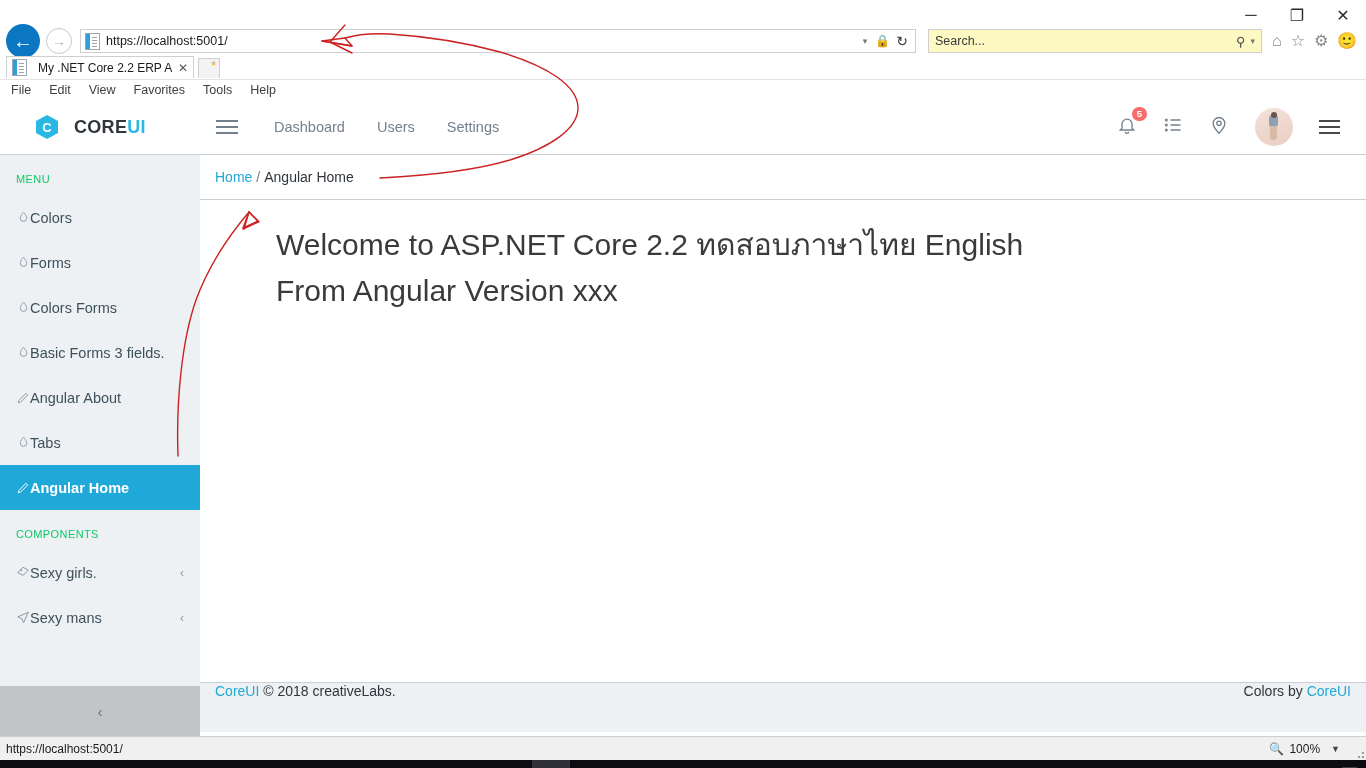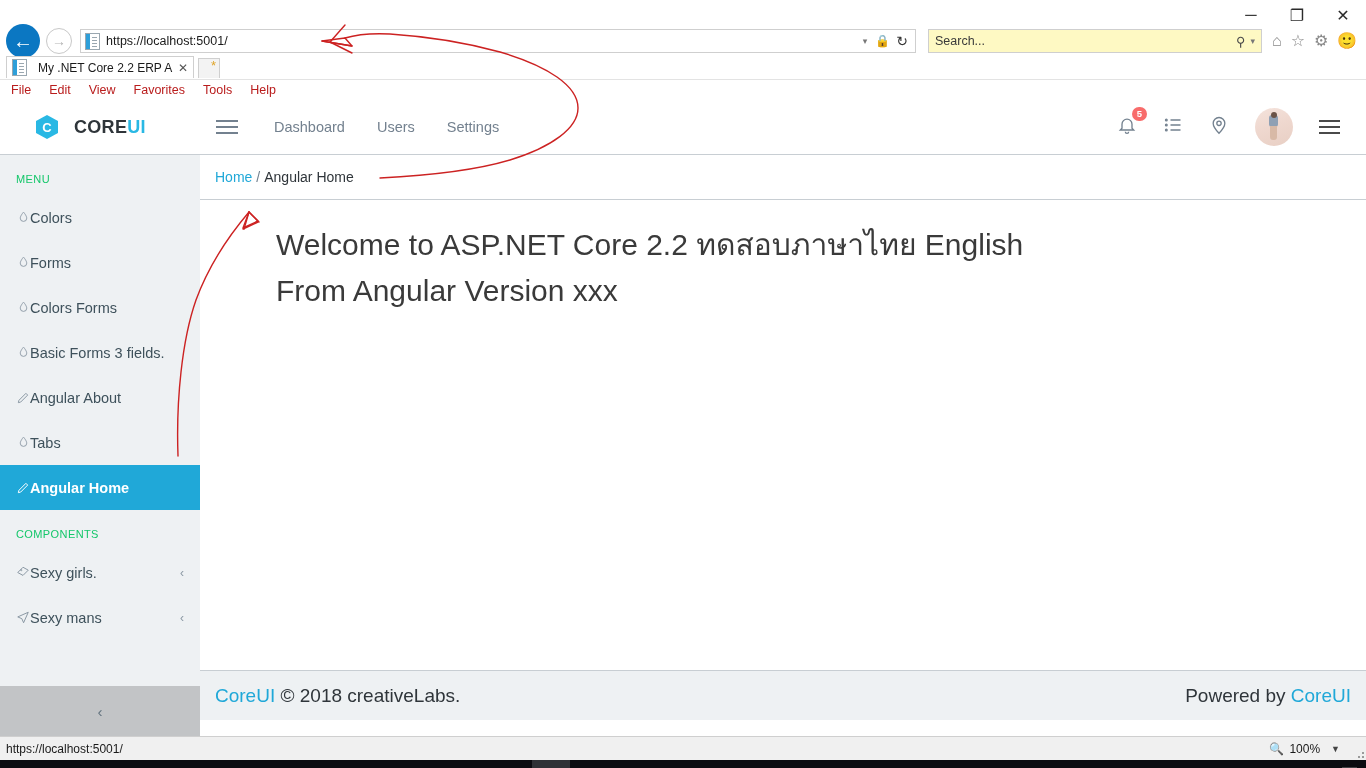"File" .menu-item { color: #b91c1c -> #404040 }
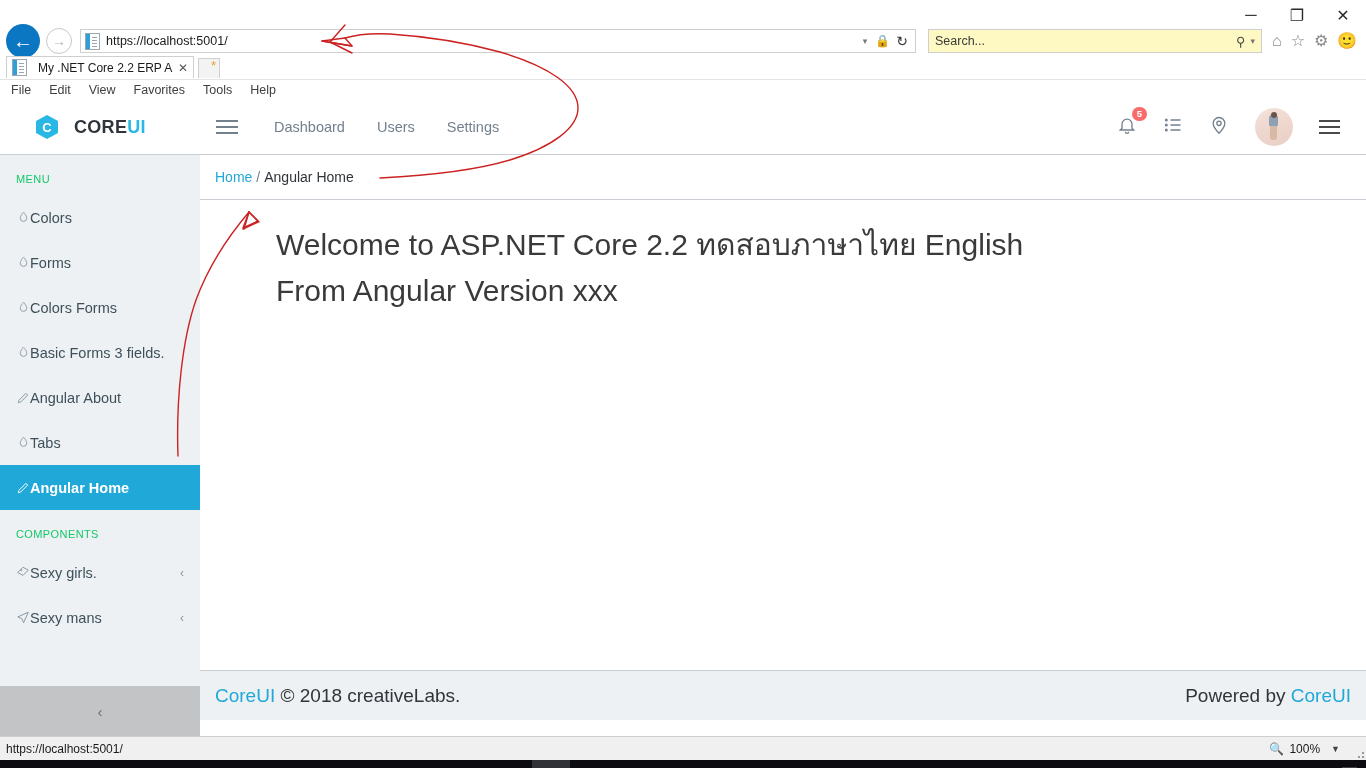"CoreUI © 2018 creativeLabs." .footer { align-items: center -> flex-start; bottom: 16px -> 4px; font-size: 19px -> 14px }
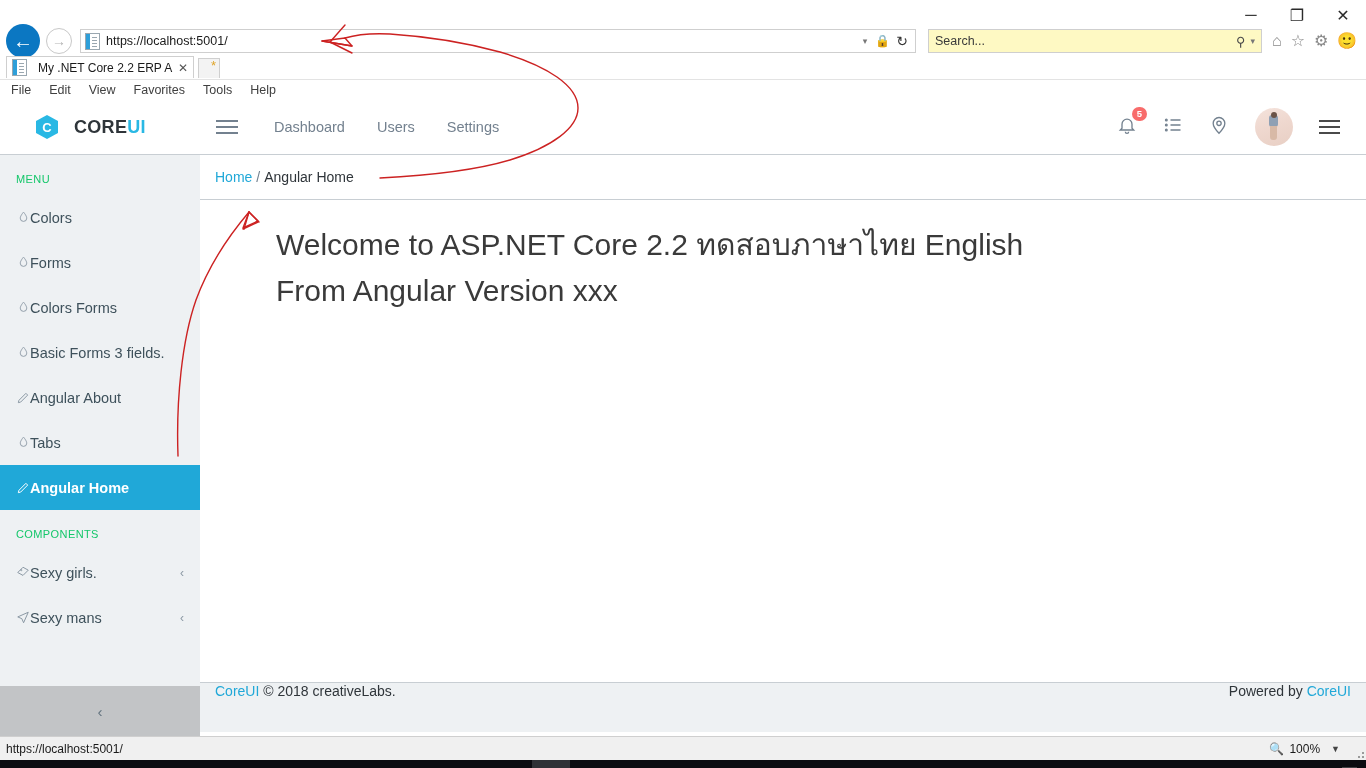"Powered by" span { text: Powered -> Colors }
